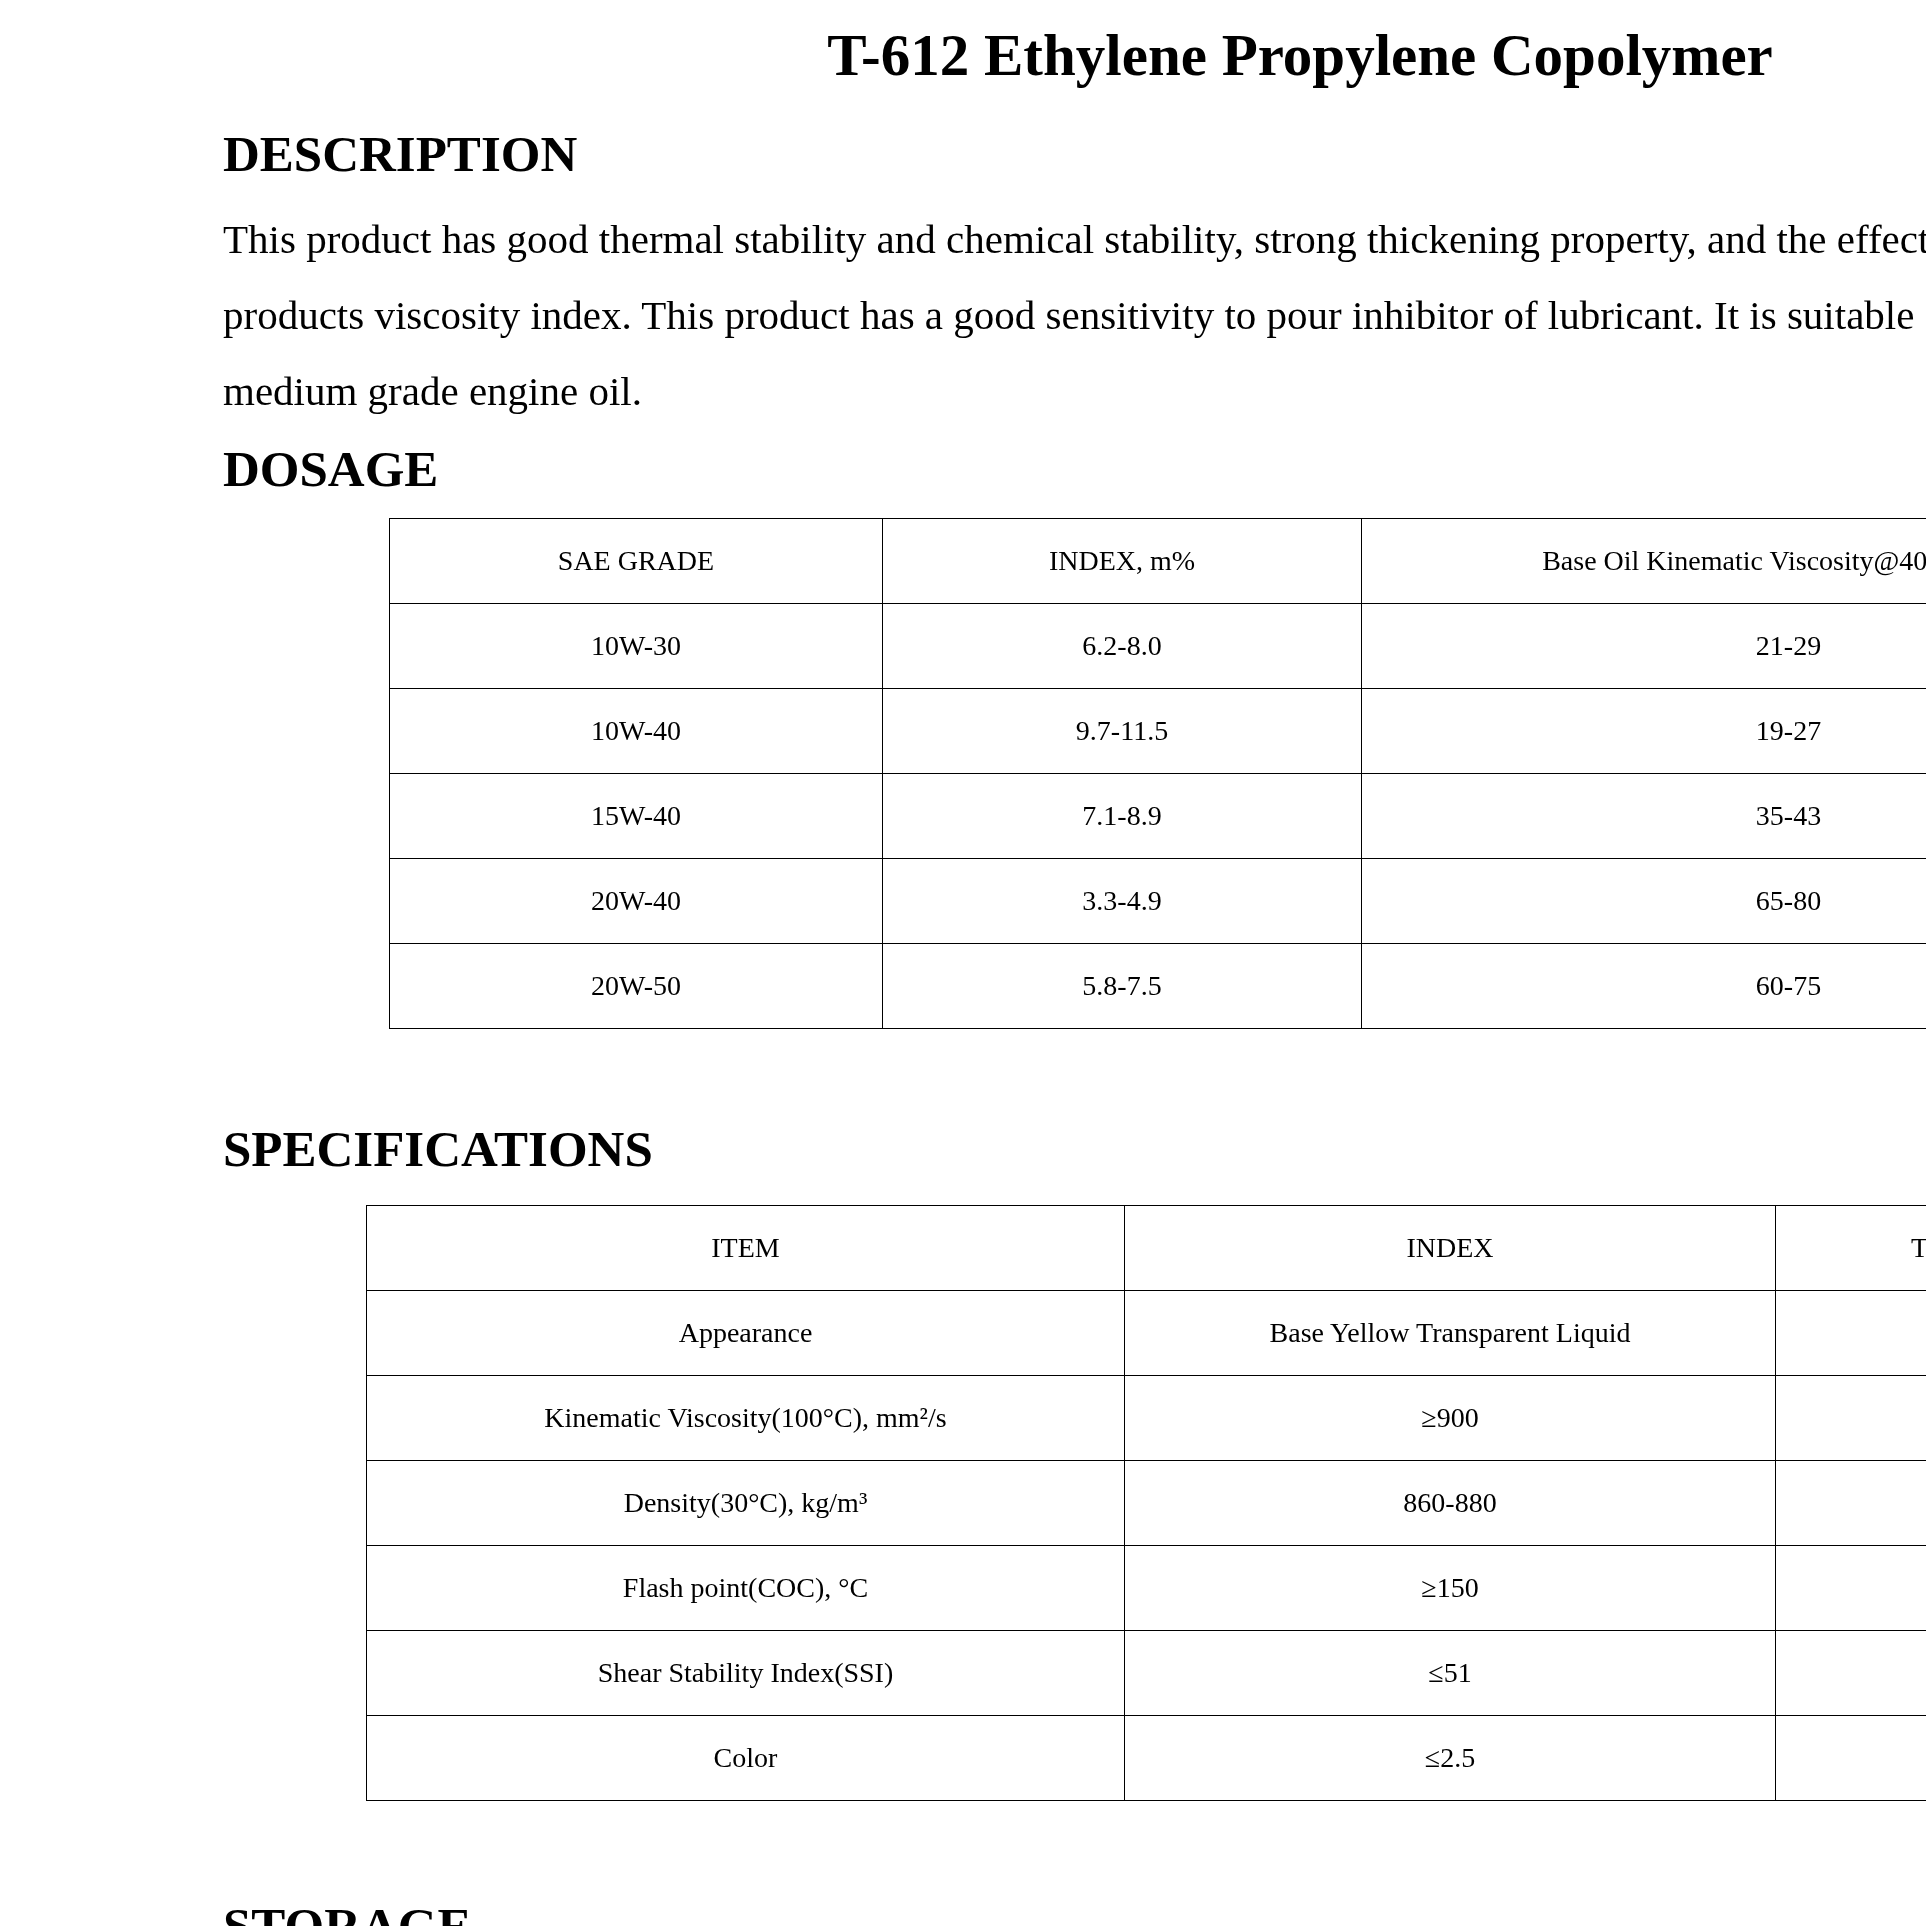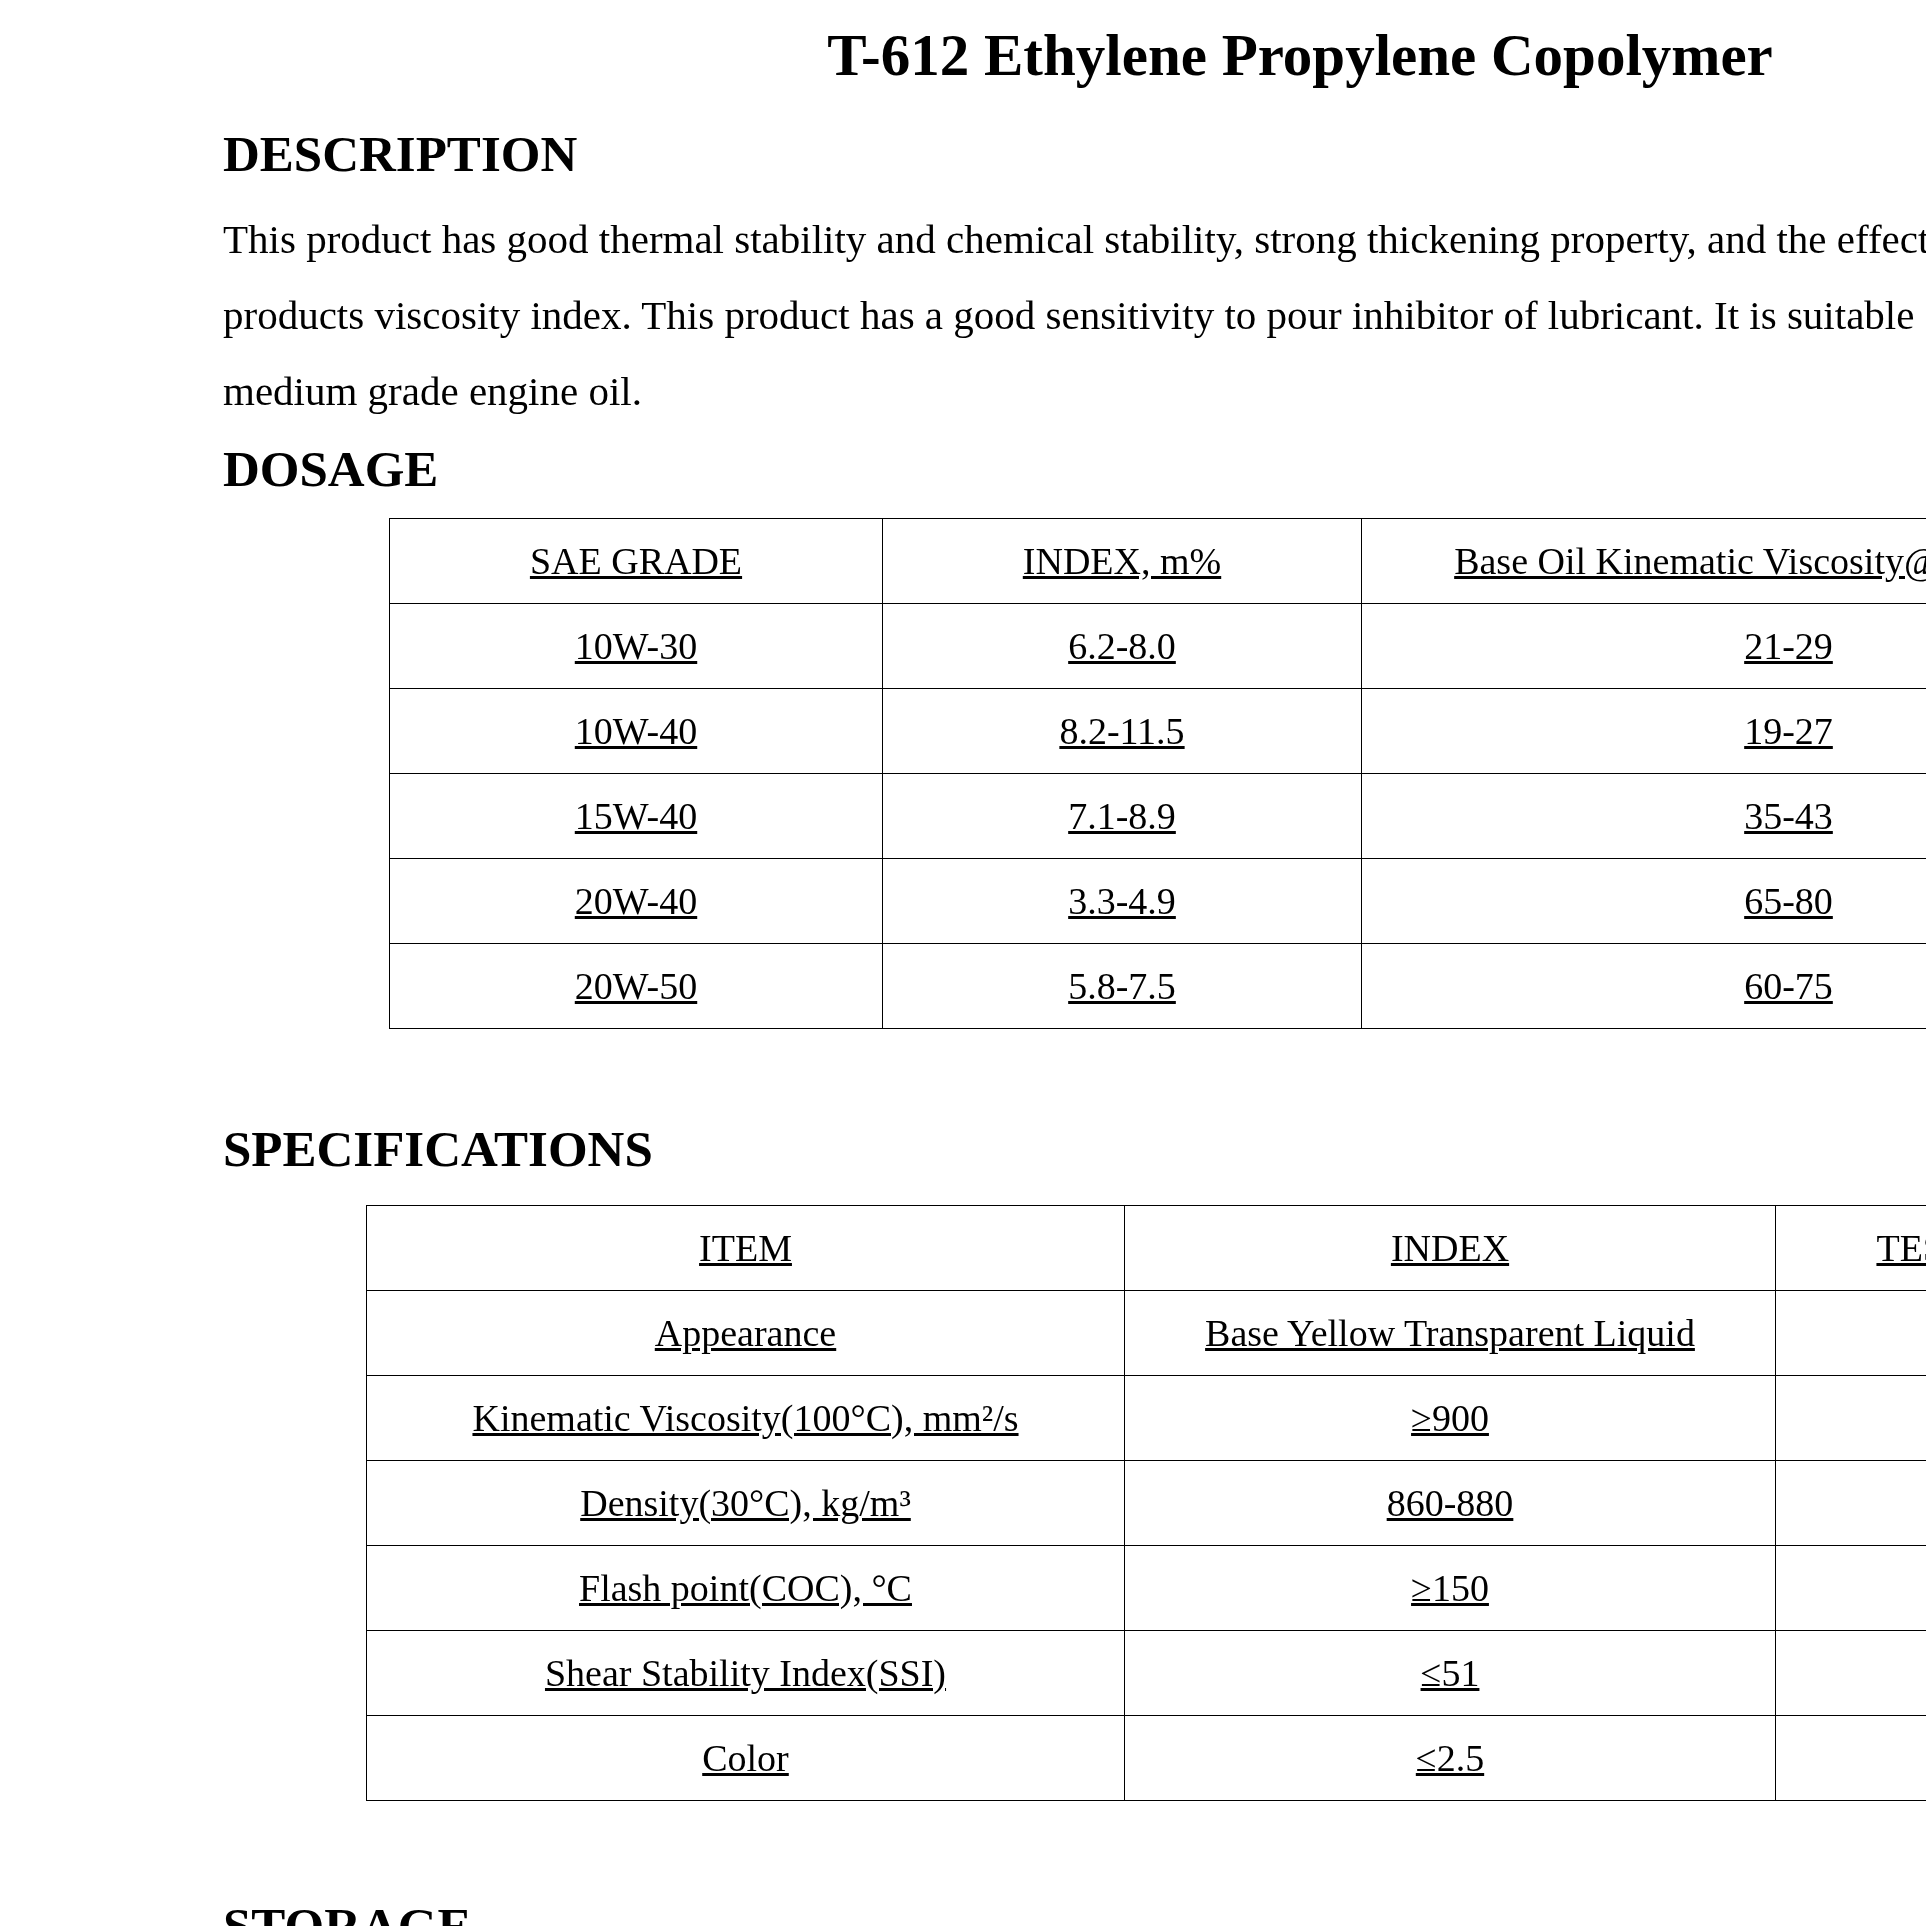"SAE GRADE" table.doc-table th, table.doc-table td { font-size: 38px -> 28px; text-decoration: underline -> none }
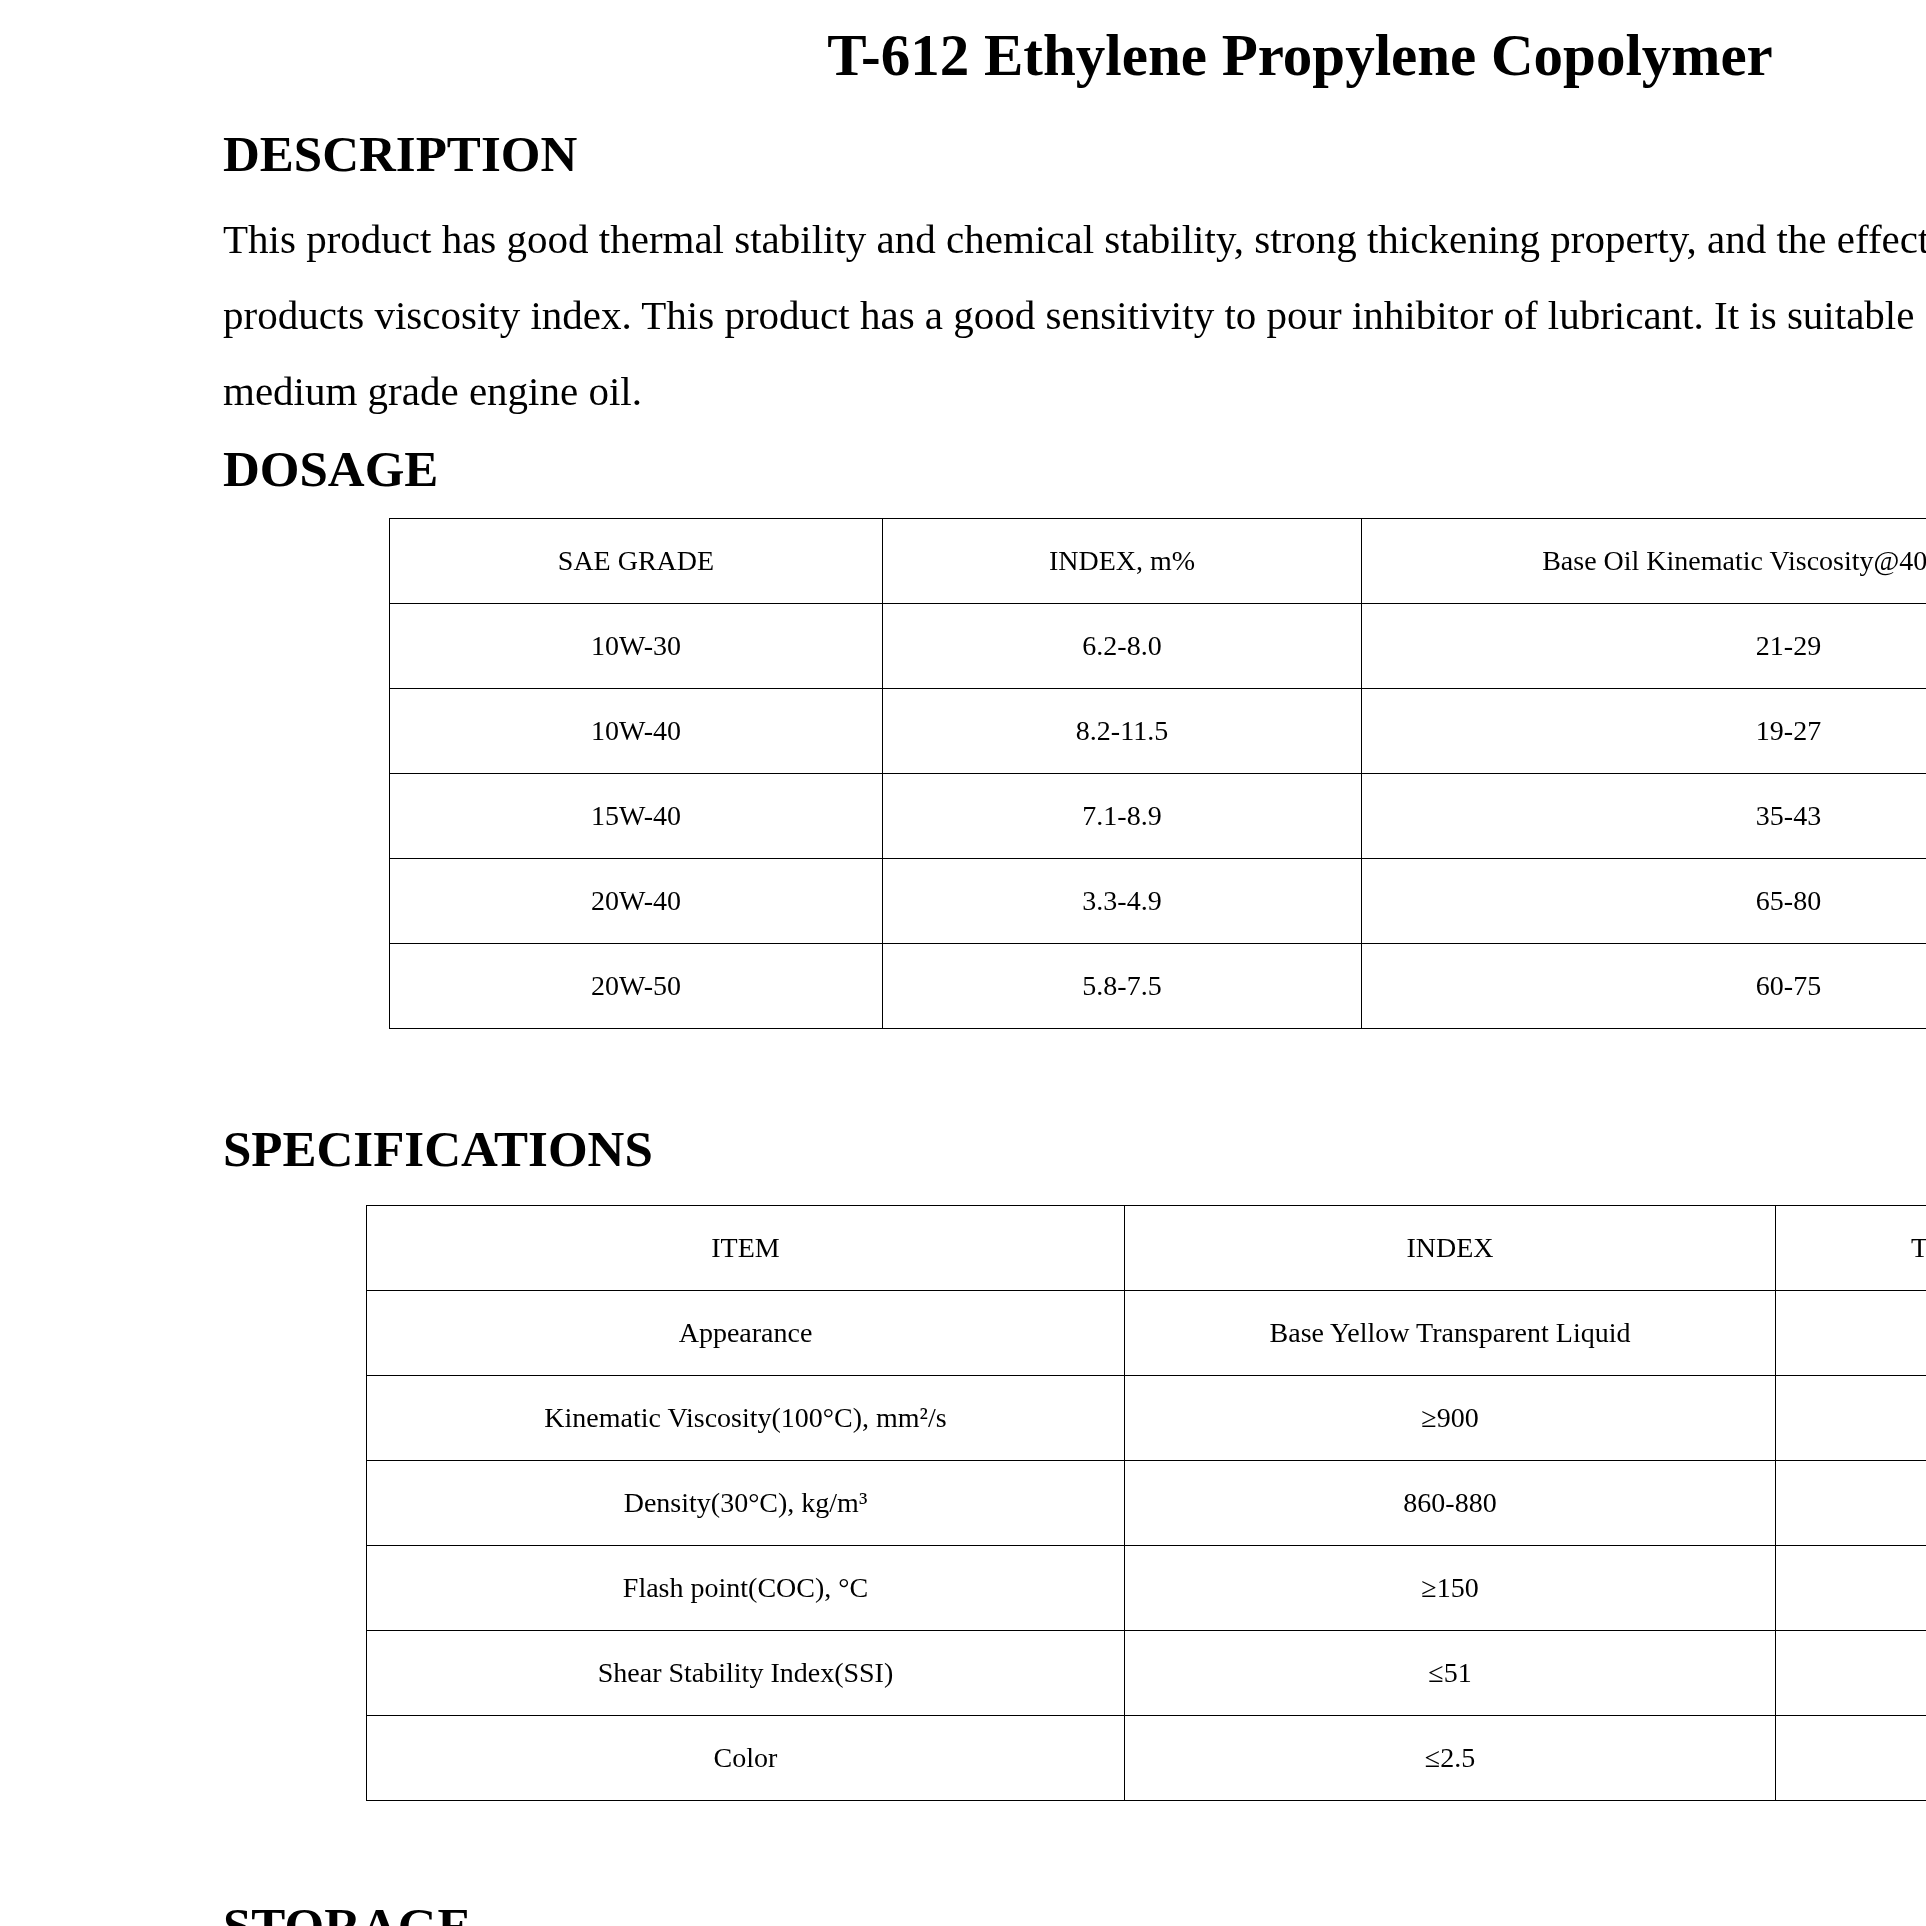"8.2-11.5" td { text: 8.2-11.5 -> 9.7-11.5 }
